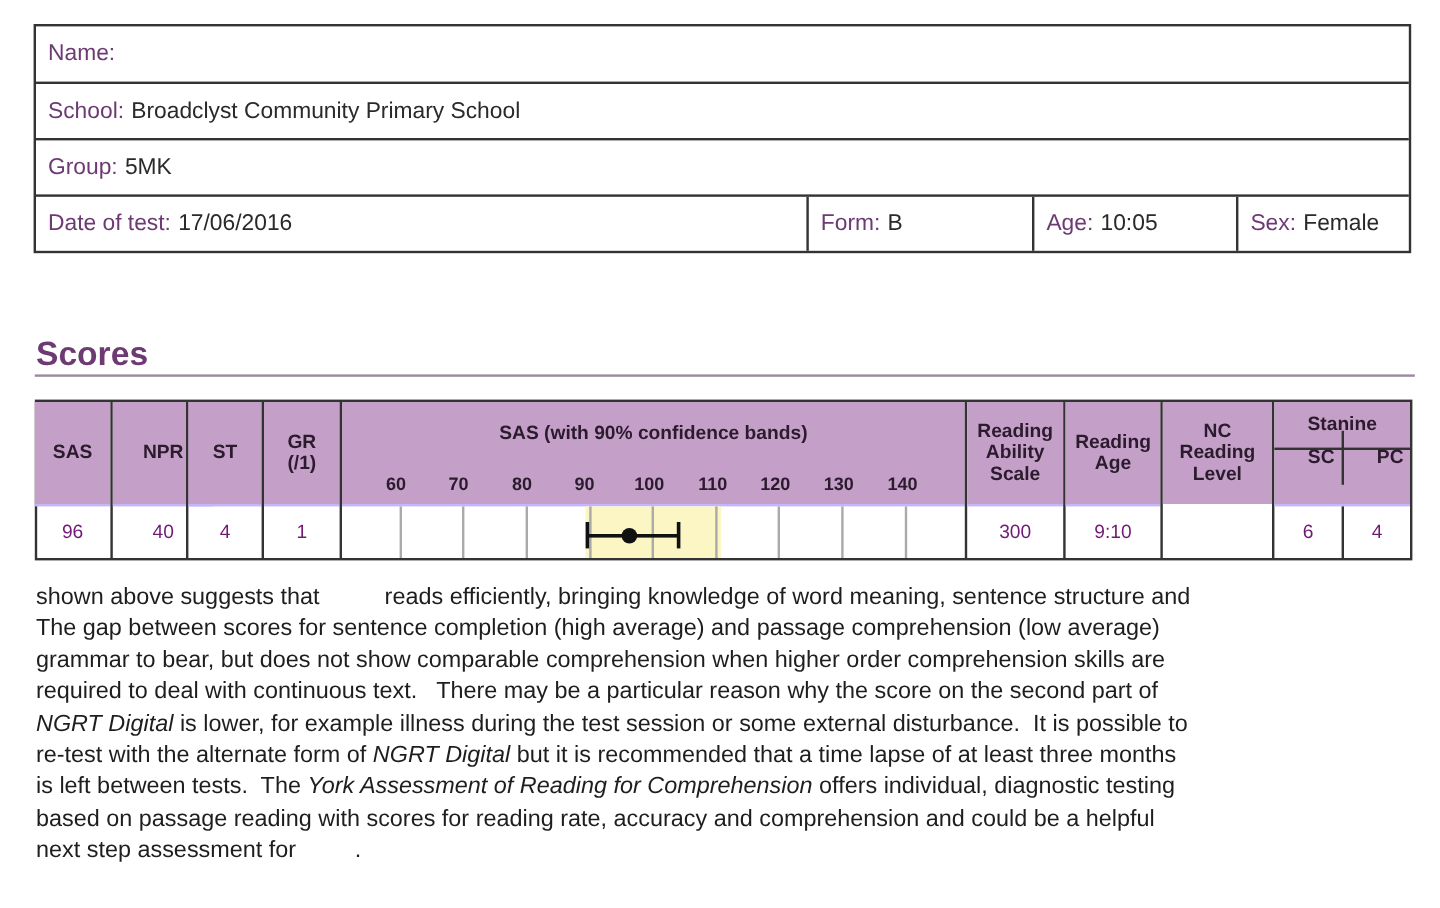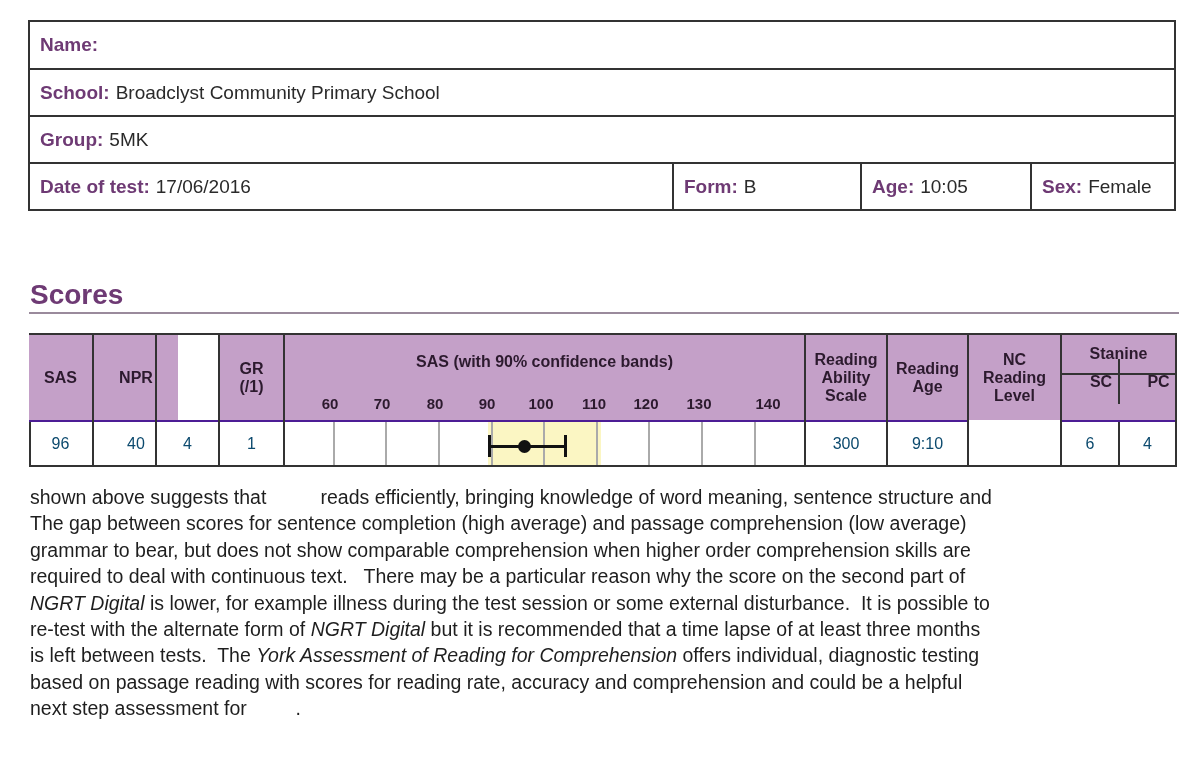"Name:" .lbl { font-weight: bold -> normal }
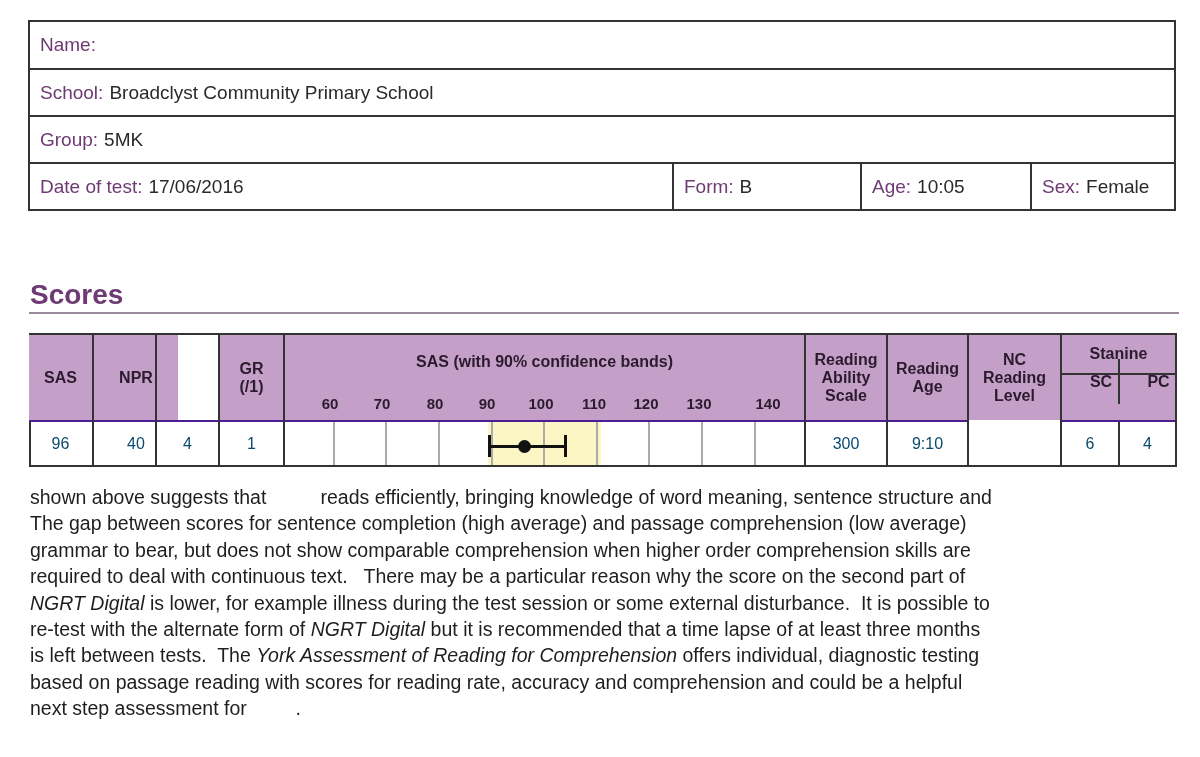"ST" div.hdr { html: none -> <div>ST</div> }
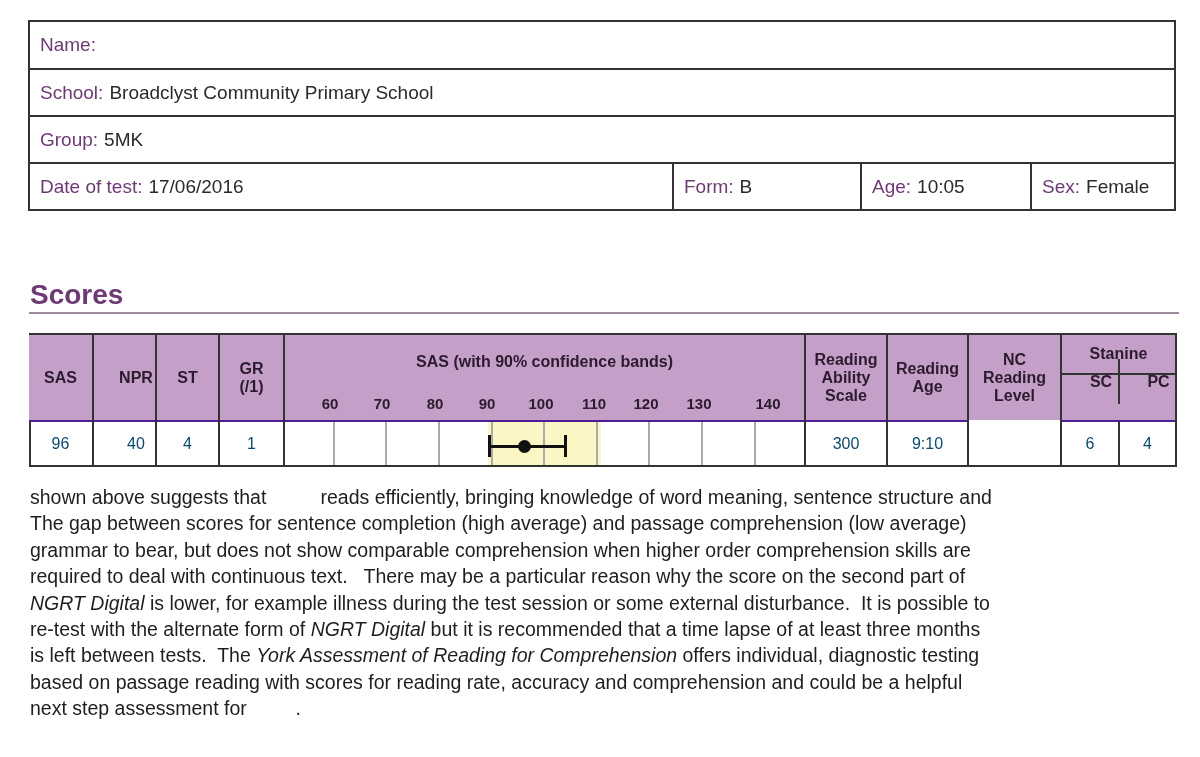"140" span.tick { left: 483px -> 467px }
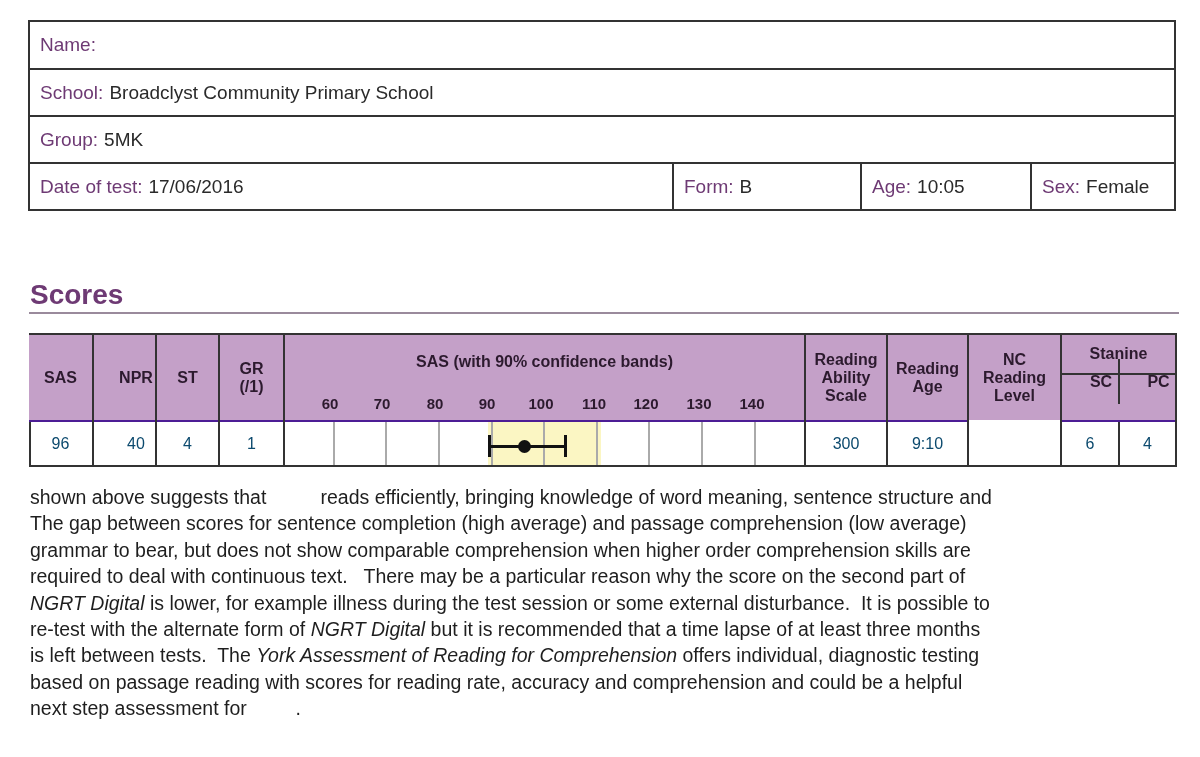"96" .val { border-top: 2px solid #4c1d95 -> 2px solid #c4b5fd; color: #0c4a6e -> #701a75 }
